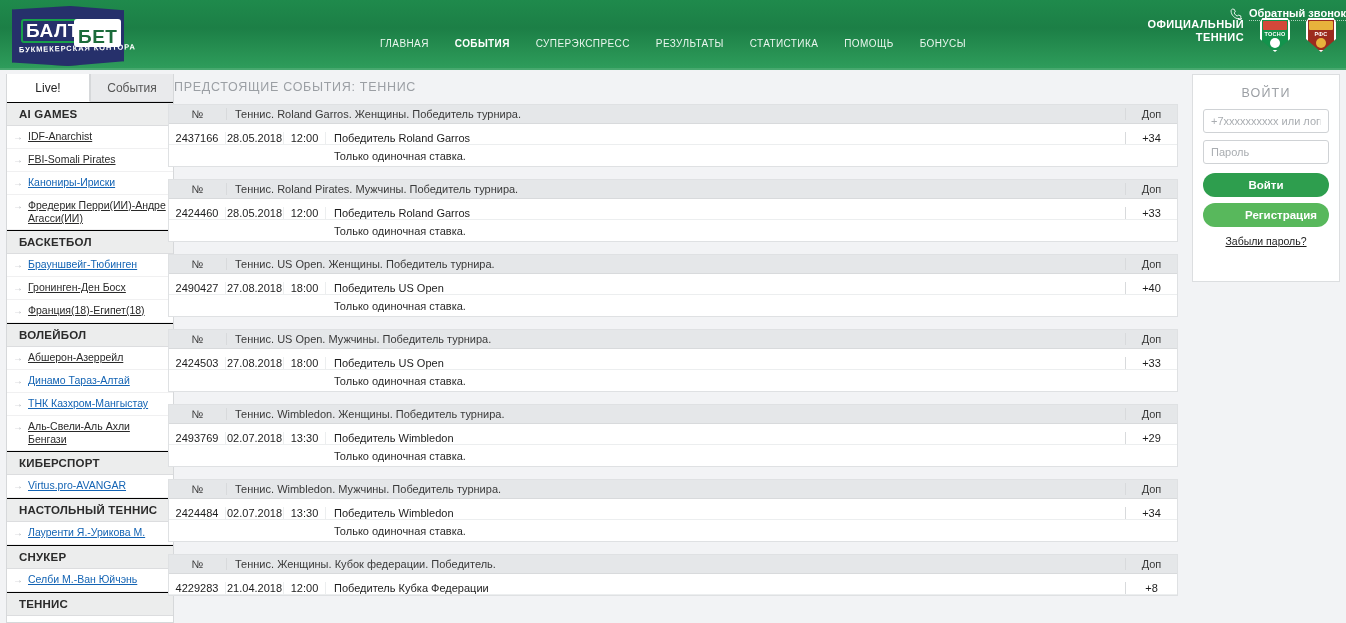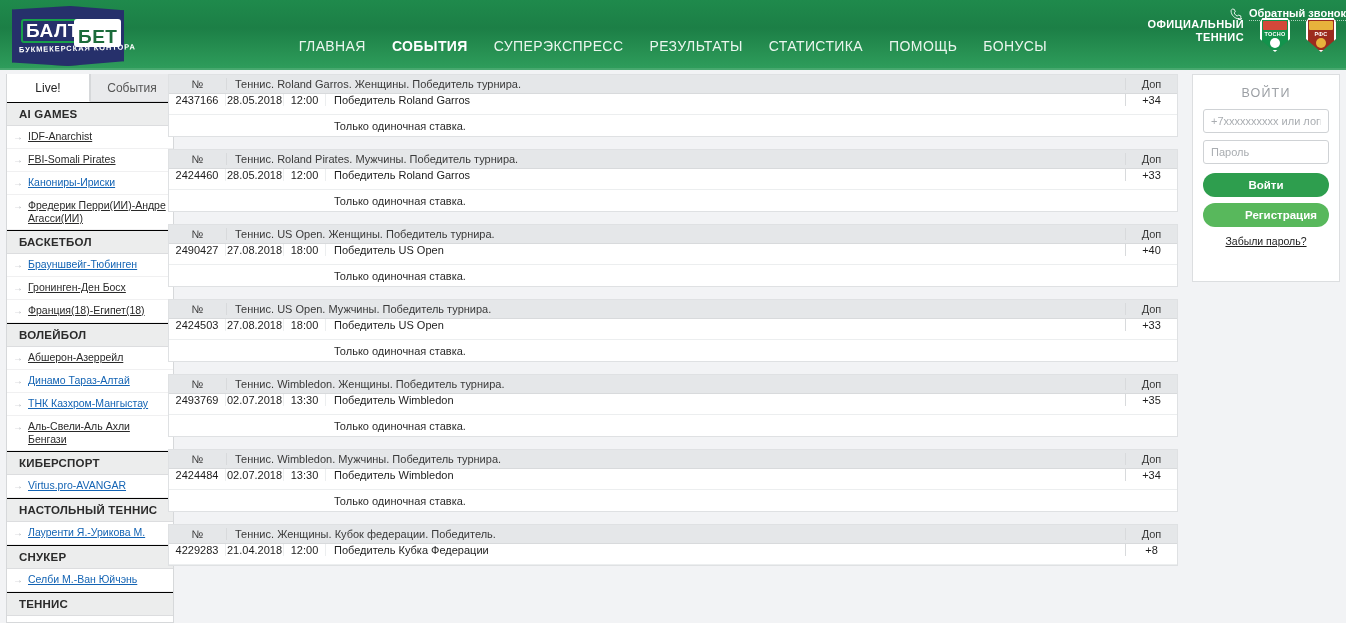"ГЛАВНАЯ" .nav a { font-size: 14px -> 10px }
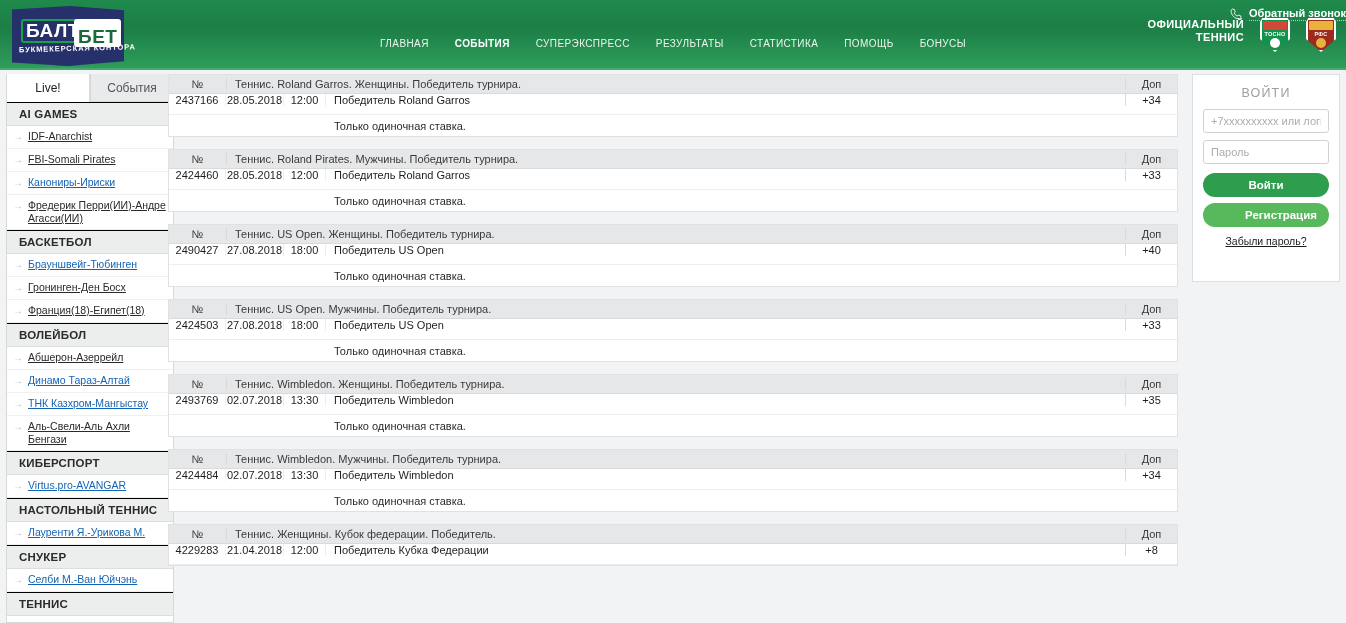"ПРЕДСТОЯЩИЕ СОБЫТИЯ: ТЕННИС" div.main-title { html: none -> <div>ПРЕДСТОЯЩИЕ СОБЫТИЯ: ТЕННИС</div> }
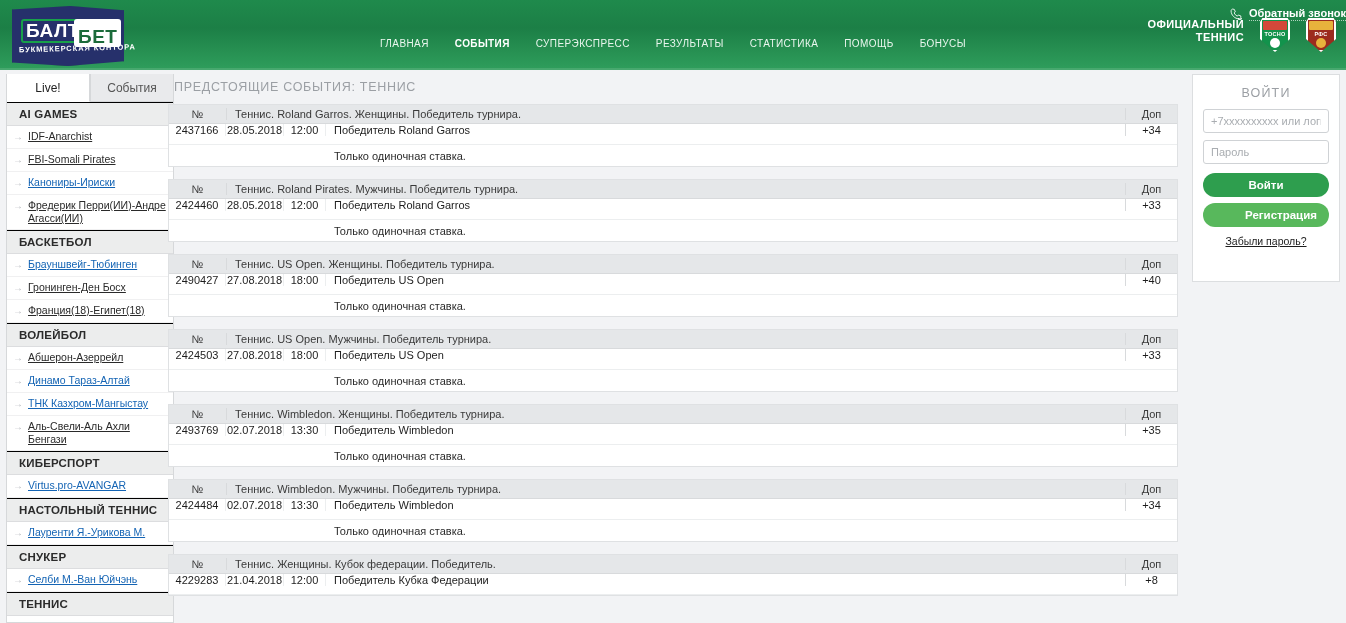"2437166" .evt-row { align-items: flex-start -> flex-end }
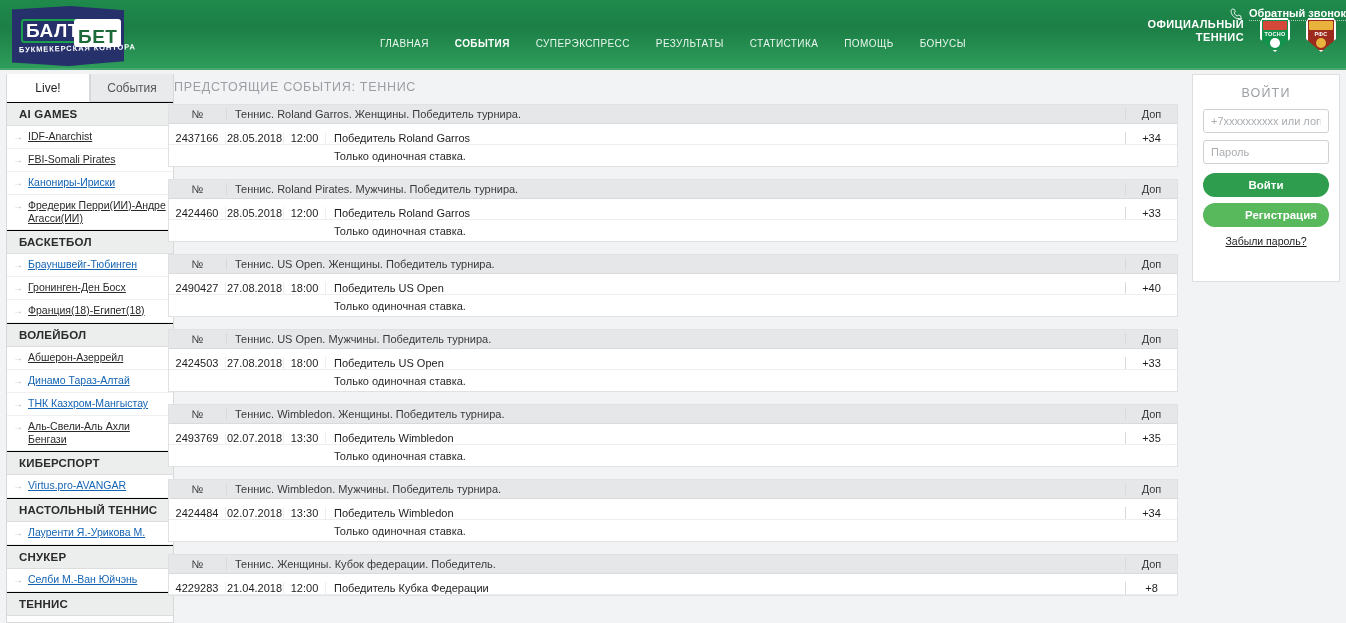"+35" div.c-dop { text: +35 -> +29 }
